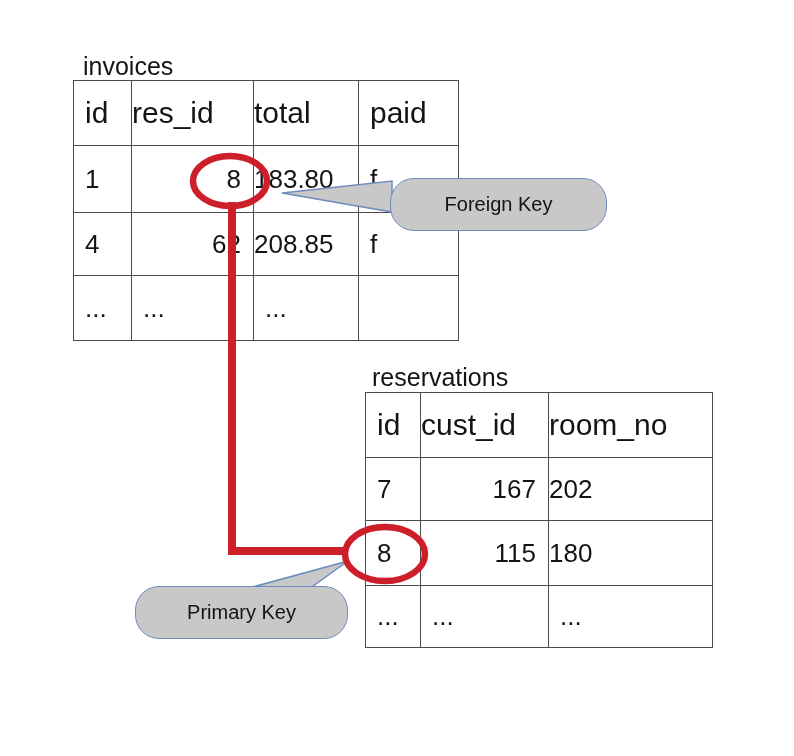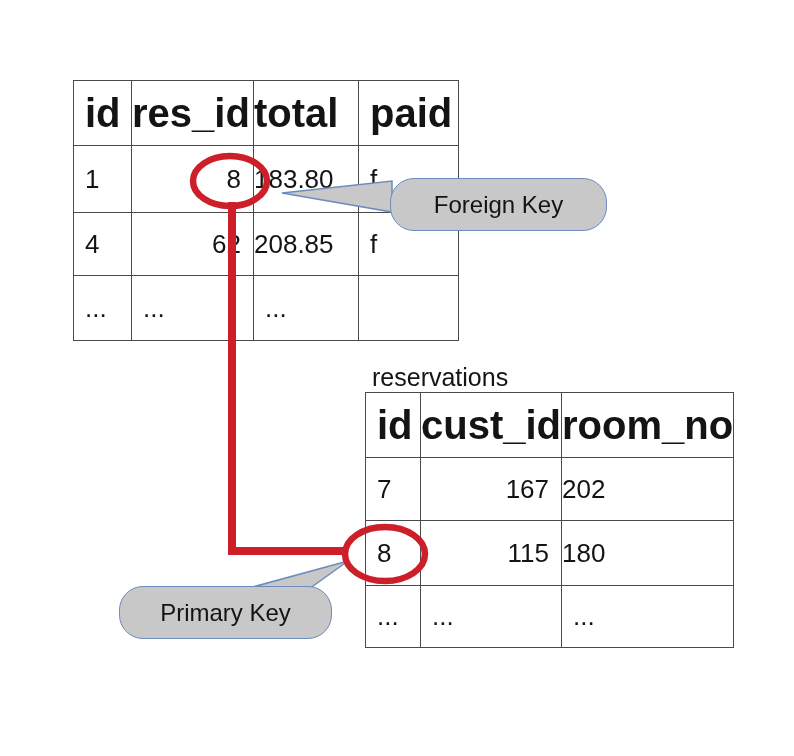"invoices" div.tbl-title { html: none -> <div>invoices</div> }
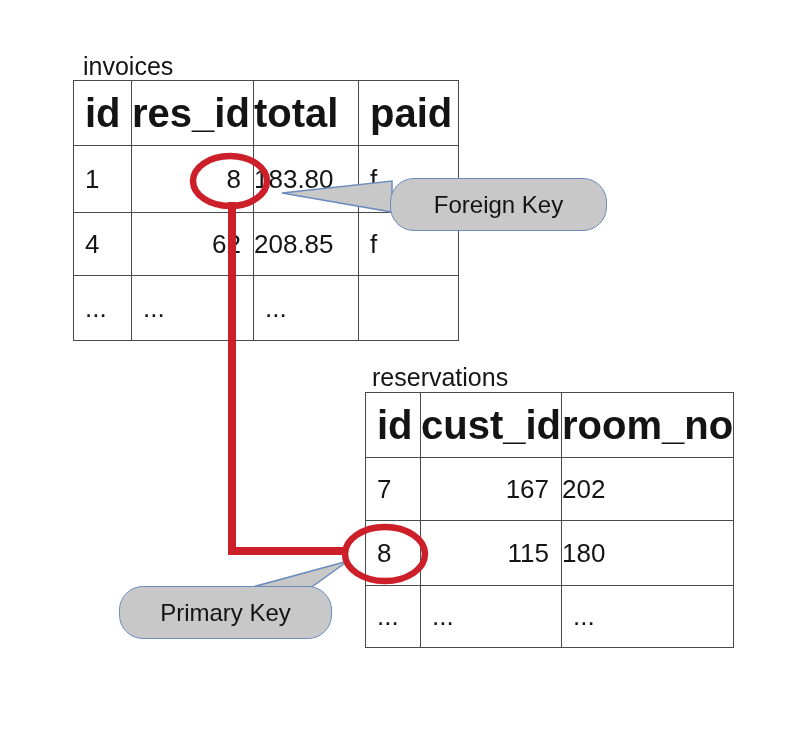"id" th { font-size: 40px -> 30px; font-weight: bold -> normal }
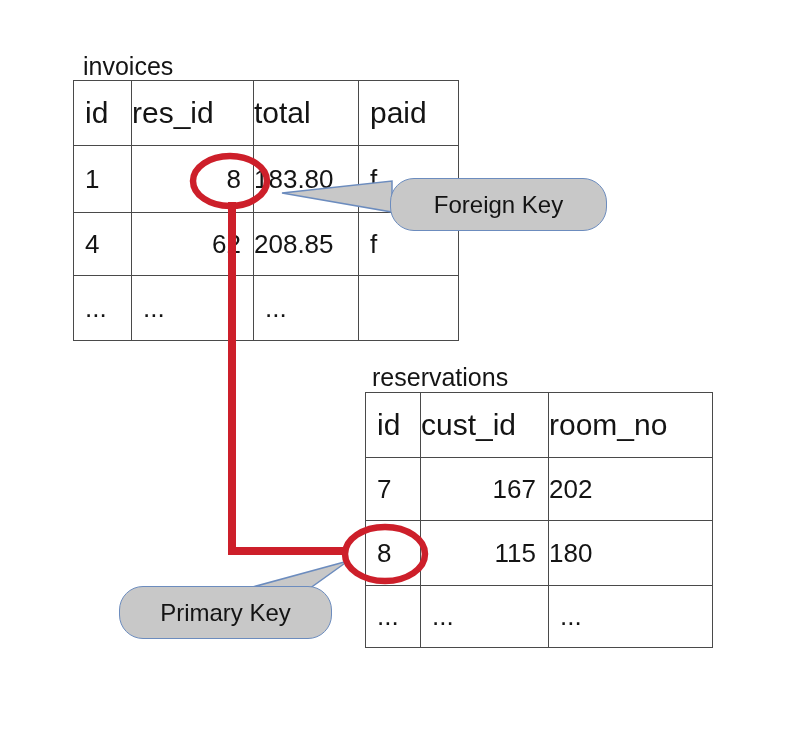"Foreign Key" .callout-bubble { font-size: 24px -> 20px }
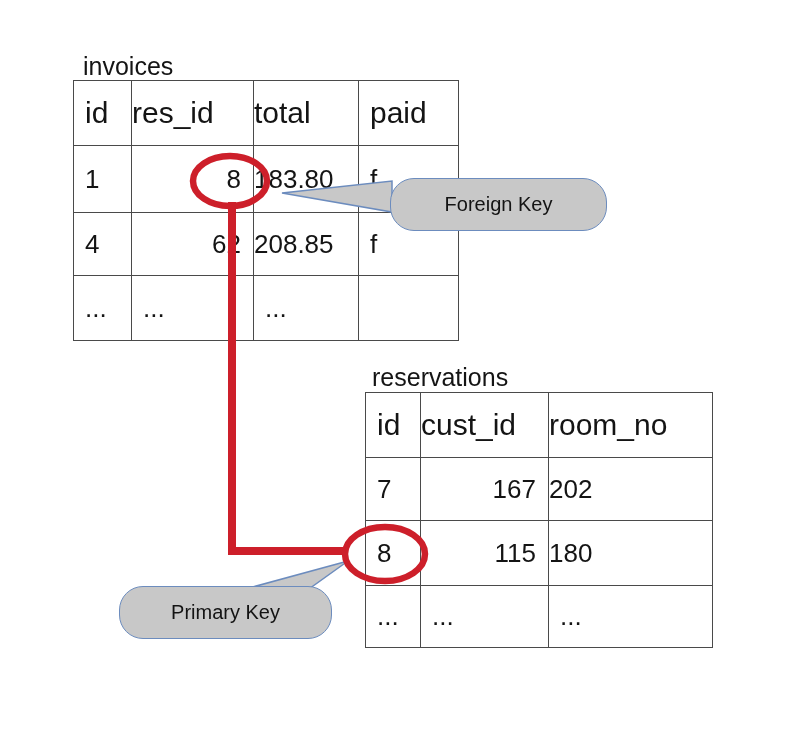"Primary Key" #pk-bubble { left: 119px -> 135px }
